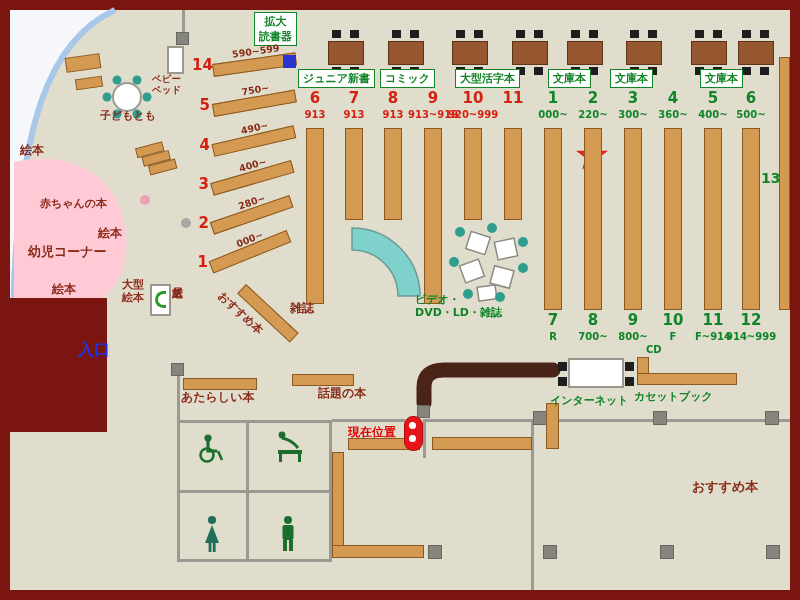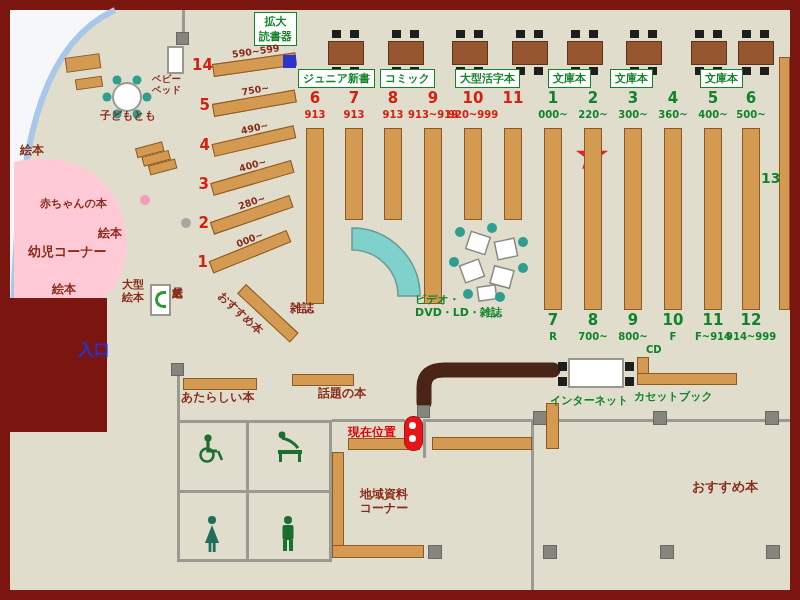"地域資料" div.lbl { html: <div> <div>地域資料</div> <div>コーナー</div> </div> -> none }
